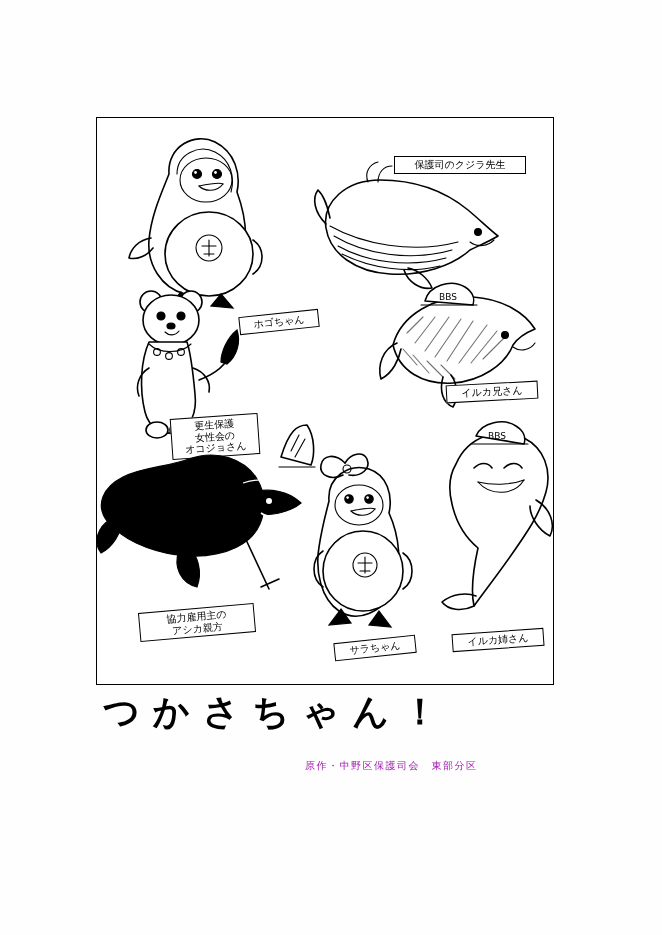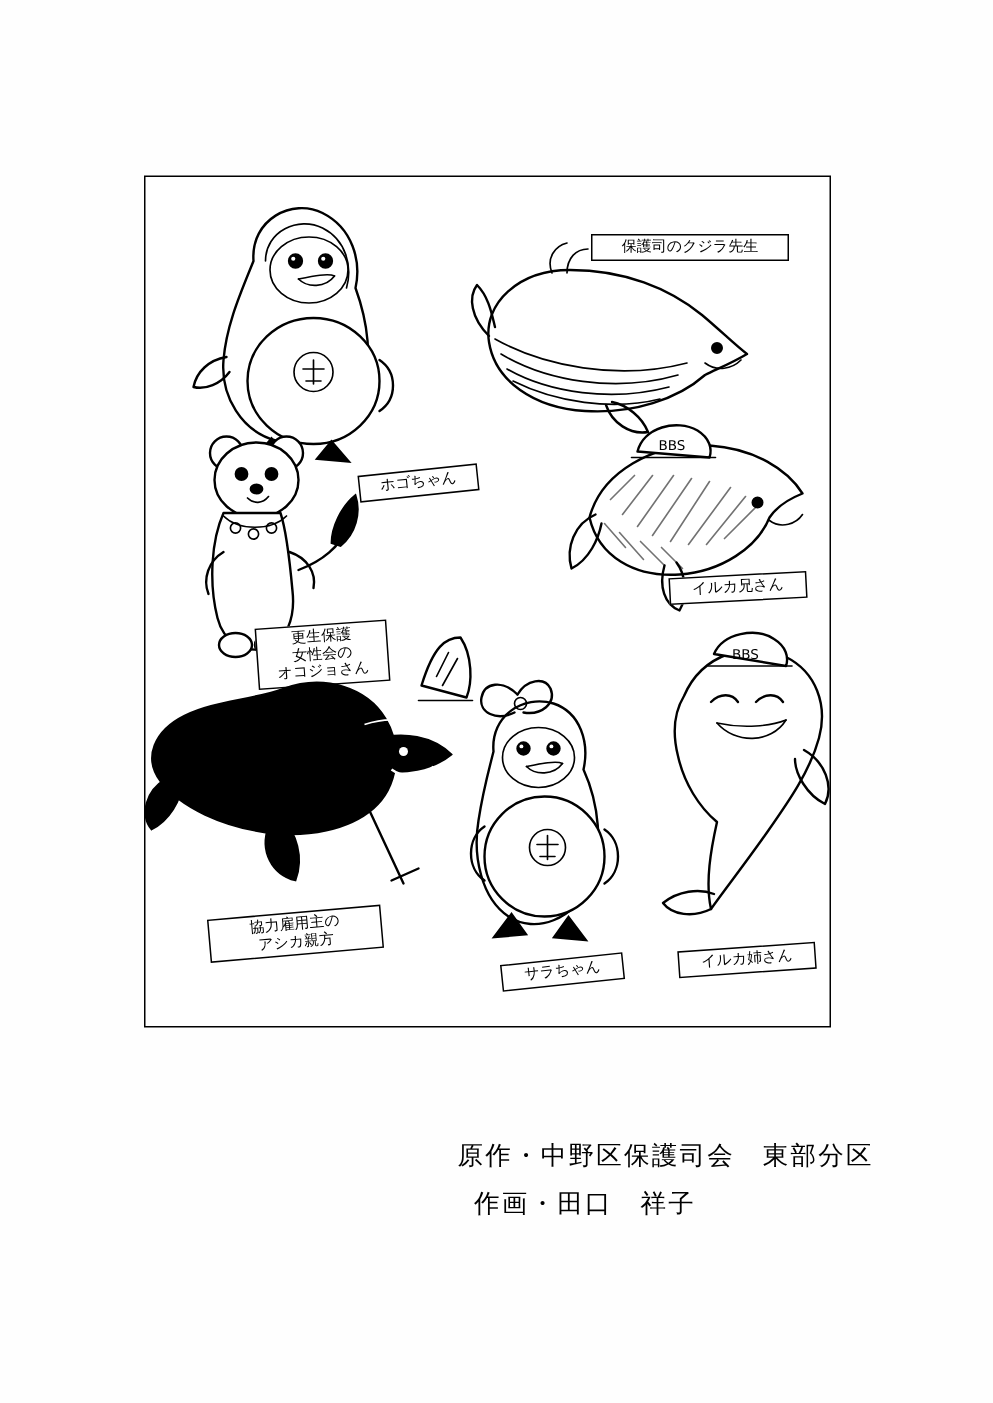"つかさちゃん！" div.title { html: none -> <div>つかさちゃん！</div> }
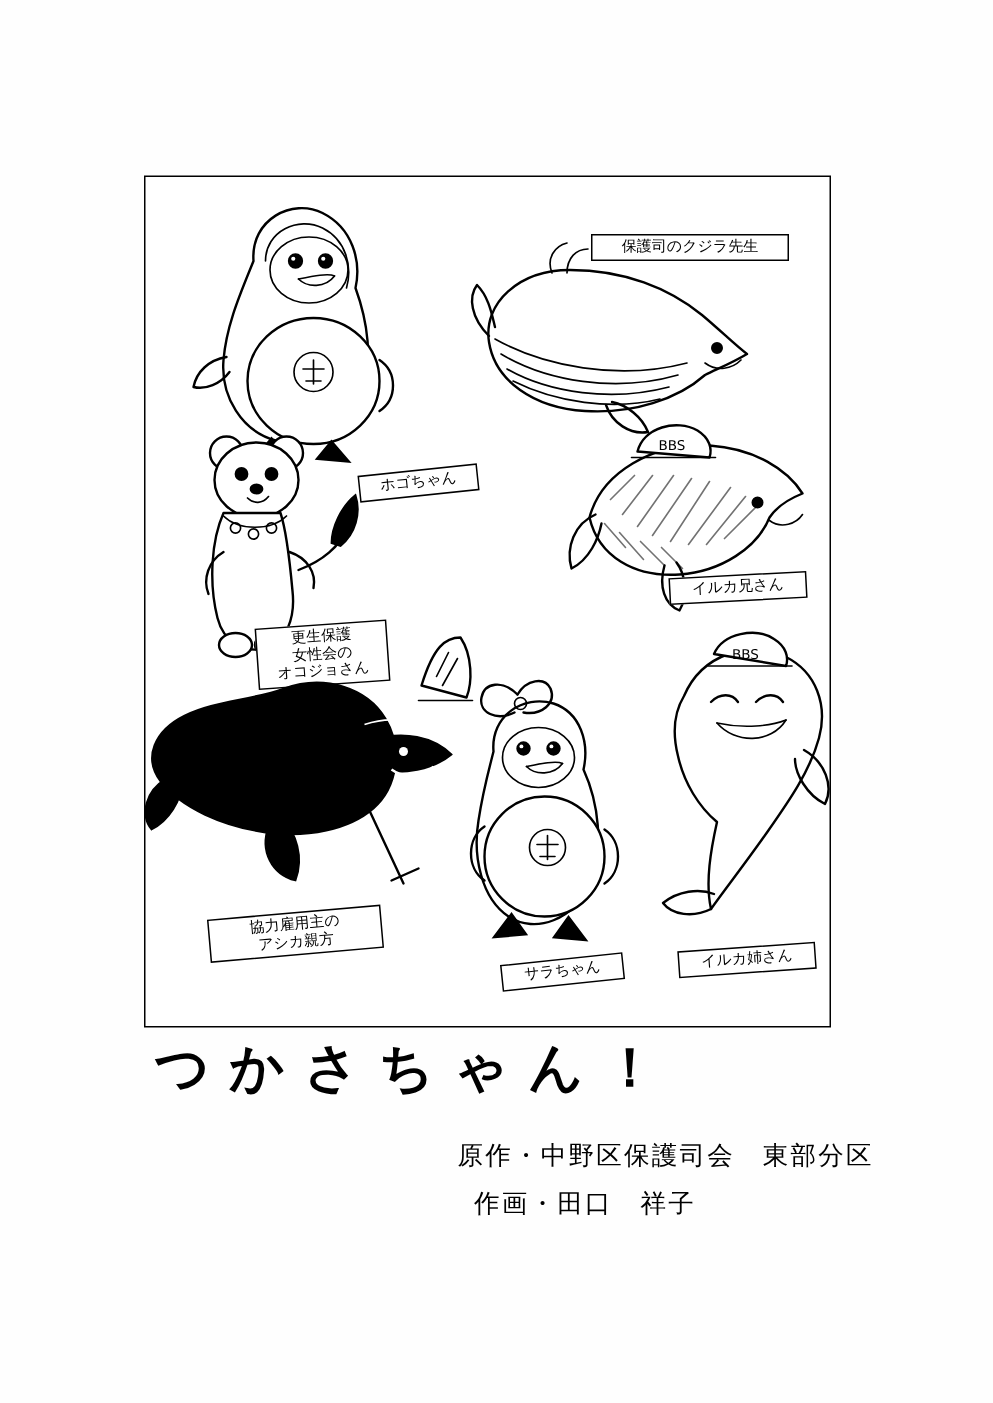"原作・中野区保護司会 東部分区" .credit { color: #000000 -> #a21caf; font-size: 17px -> 10px }
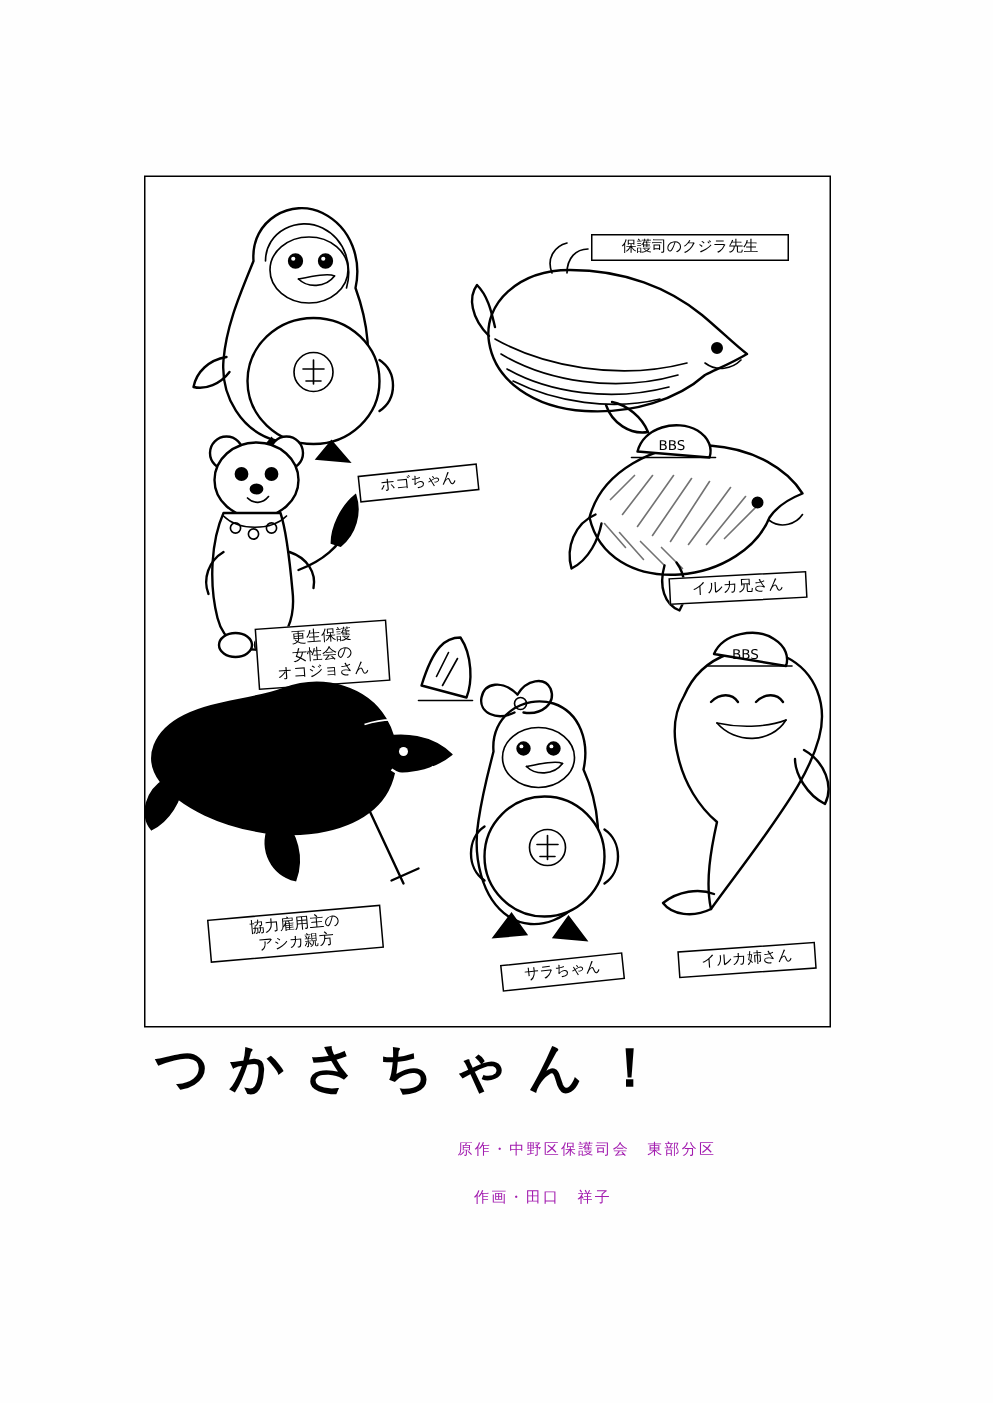"作画・田口 祥子" div.credit { html: <div>作画・田口 祥子</div> -> none }
